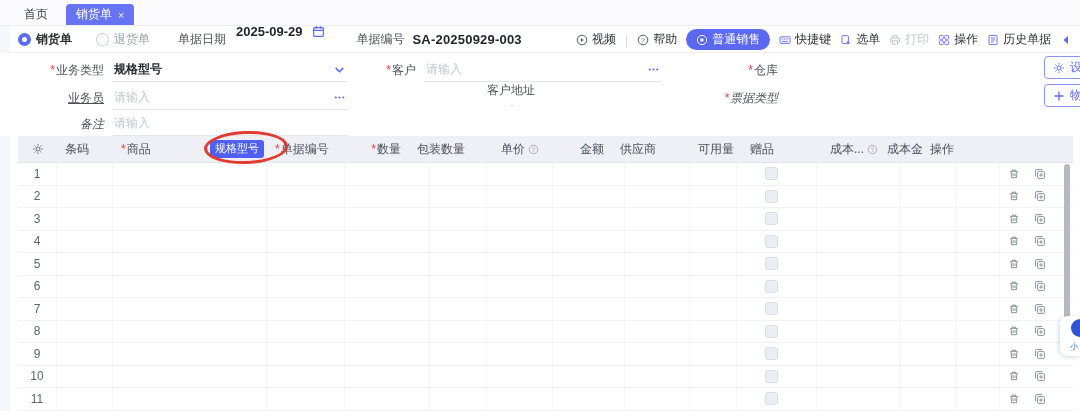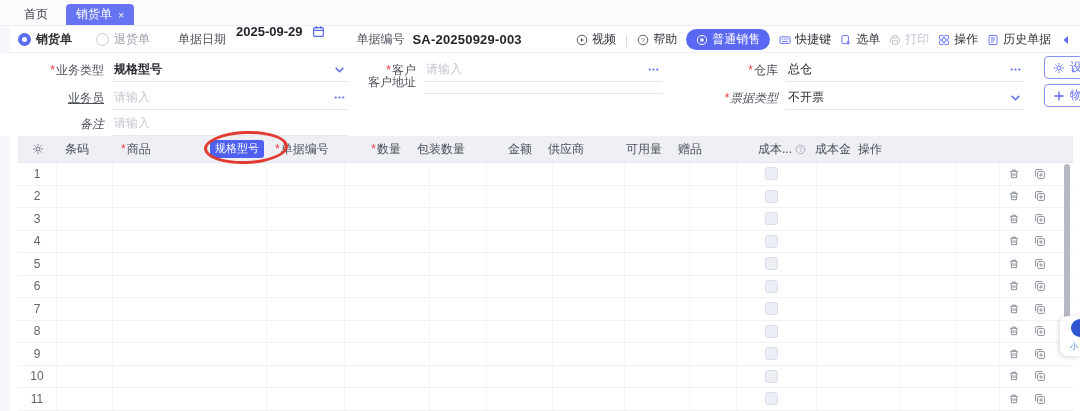"总仓" div.fctrl { html: <div> <span>总仓</span> <span> <svg> <circle></circle> <circle></circle> <circle></circle> </svg> </span> </div> -> none }
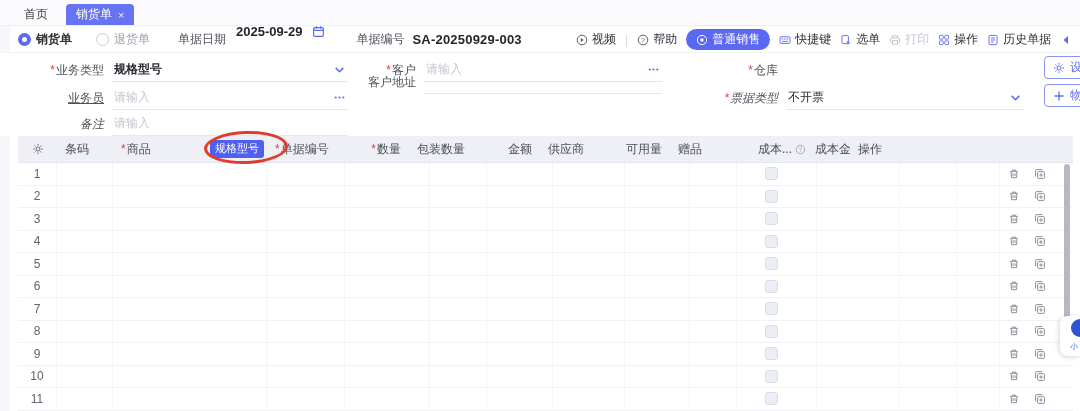"客户地址" div.fgroup { flex-direction: none -> column; top: 17px -> 29px }
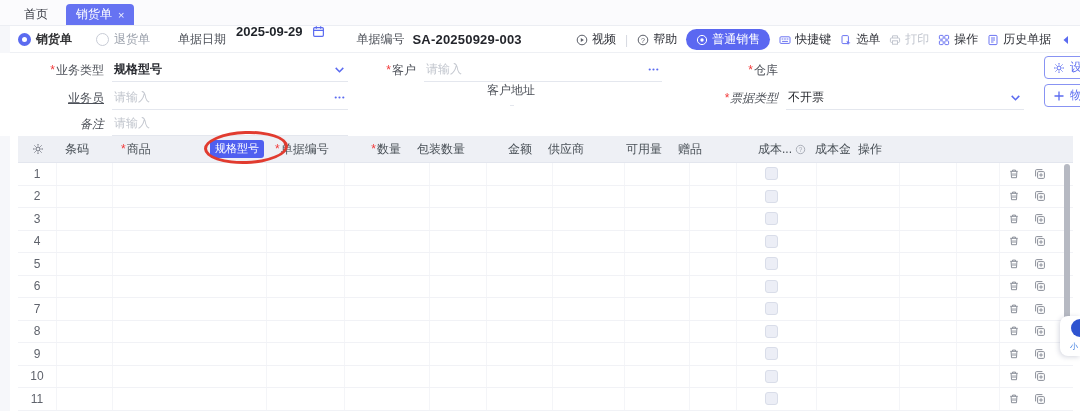"不开票" div.fctrl { html: <div> <span>不开票</span> <span> <svg> <path></path> </svg> </span> </div> -> none }
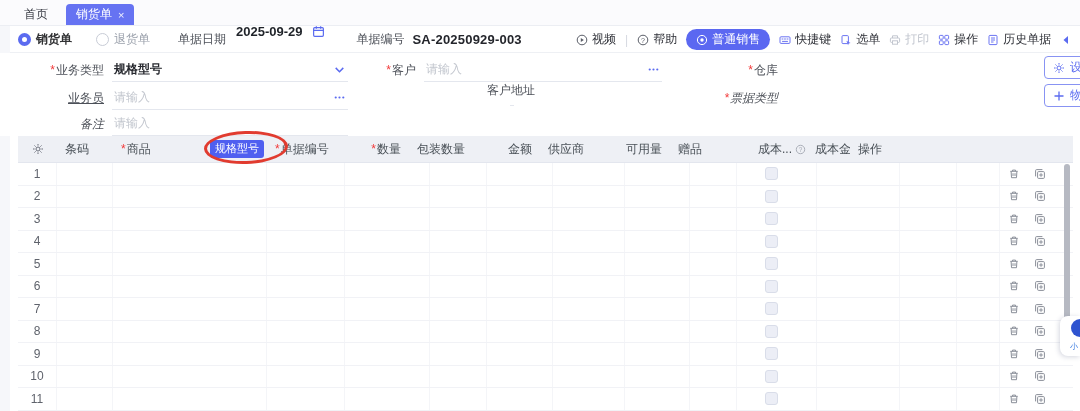"单价" div.th { html: none -> <div> <span>单价</span> <span> <svg> <circle></circle> <text>?</text> </svg> </span> </div> }
